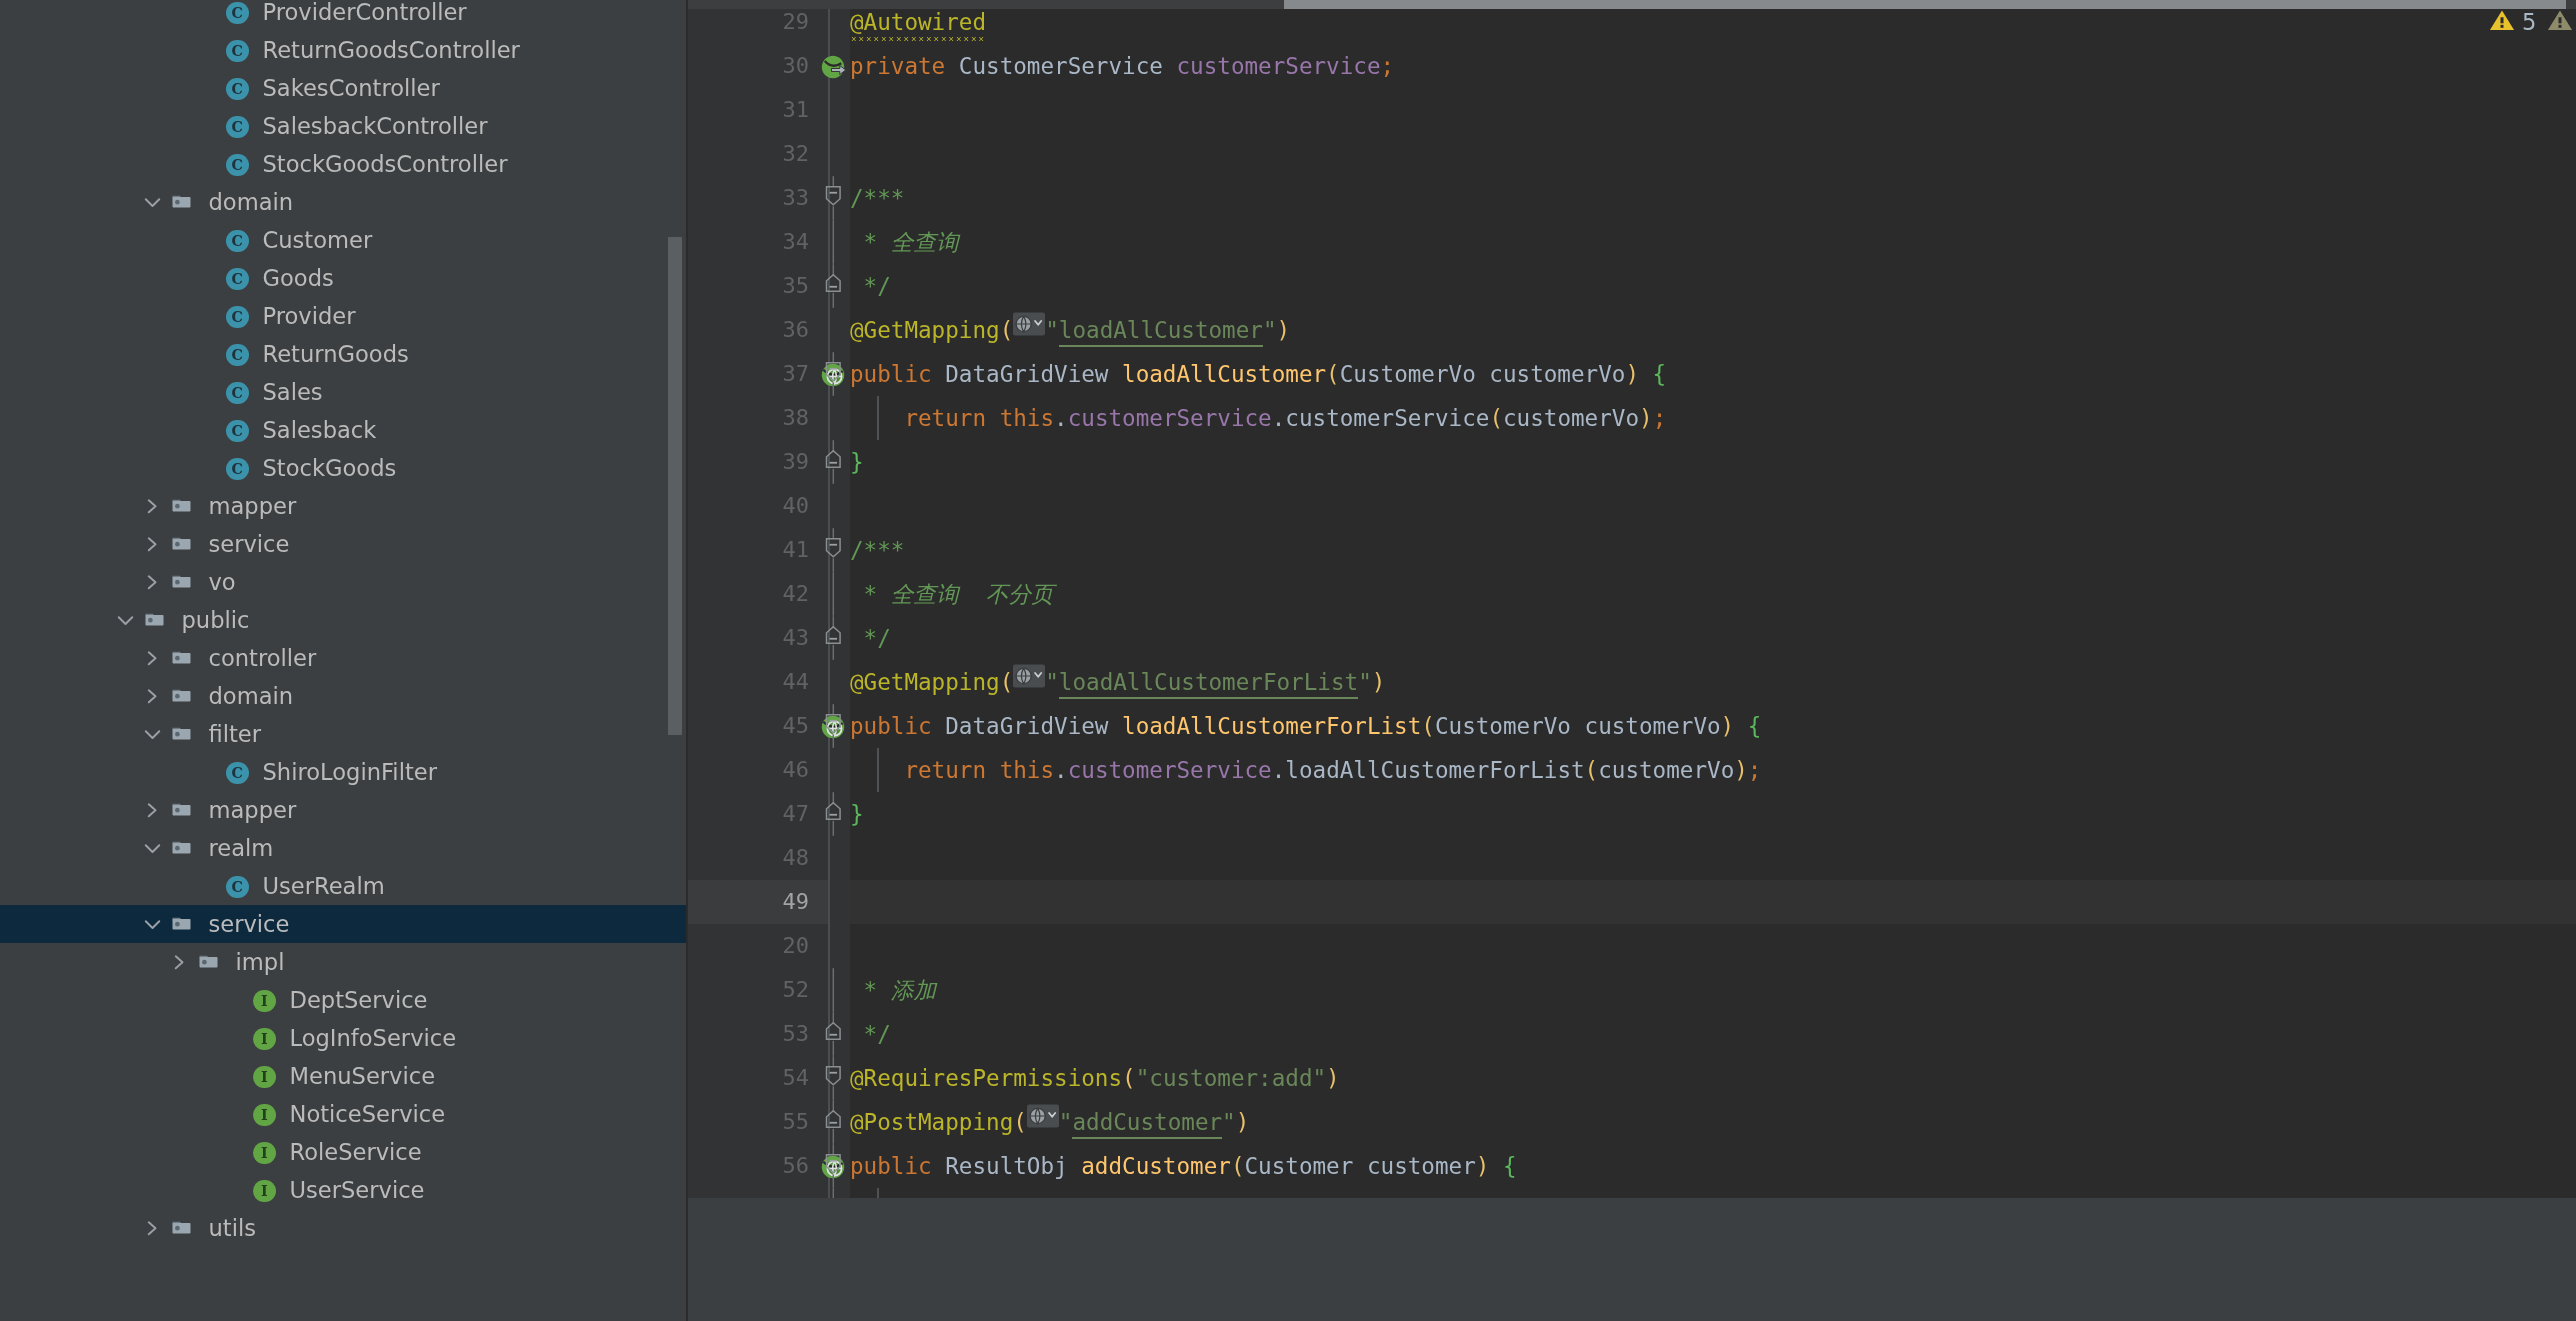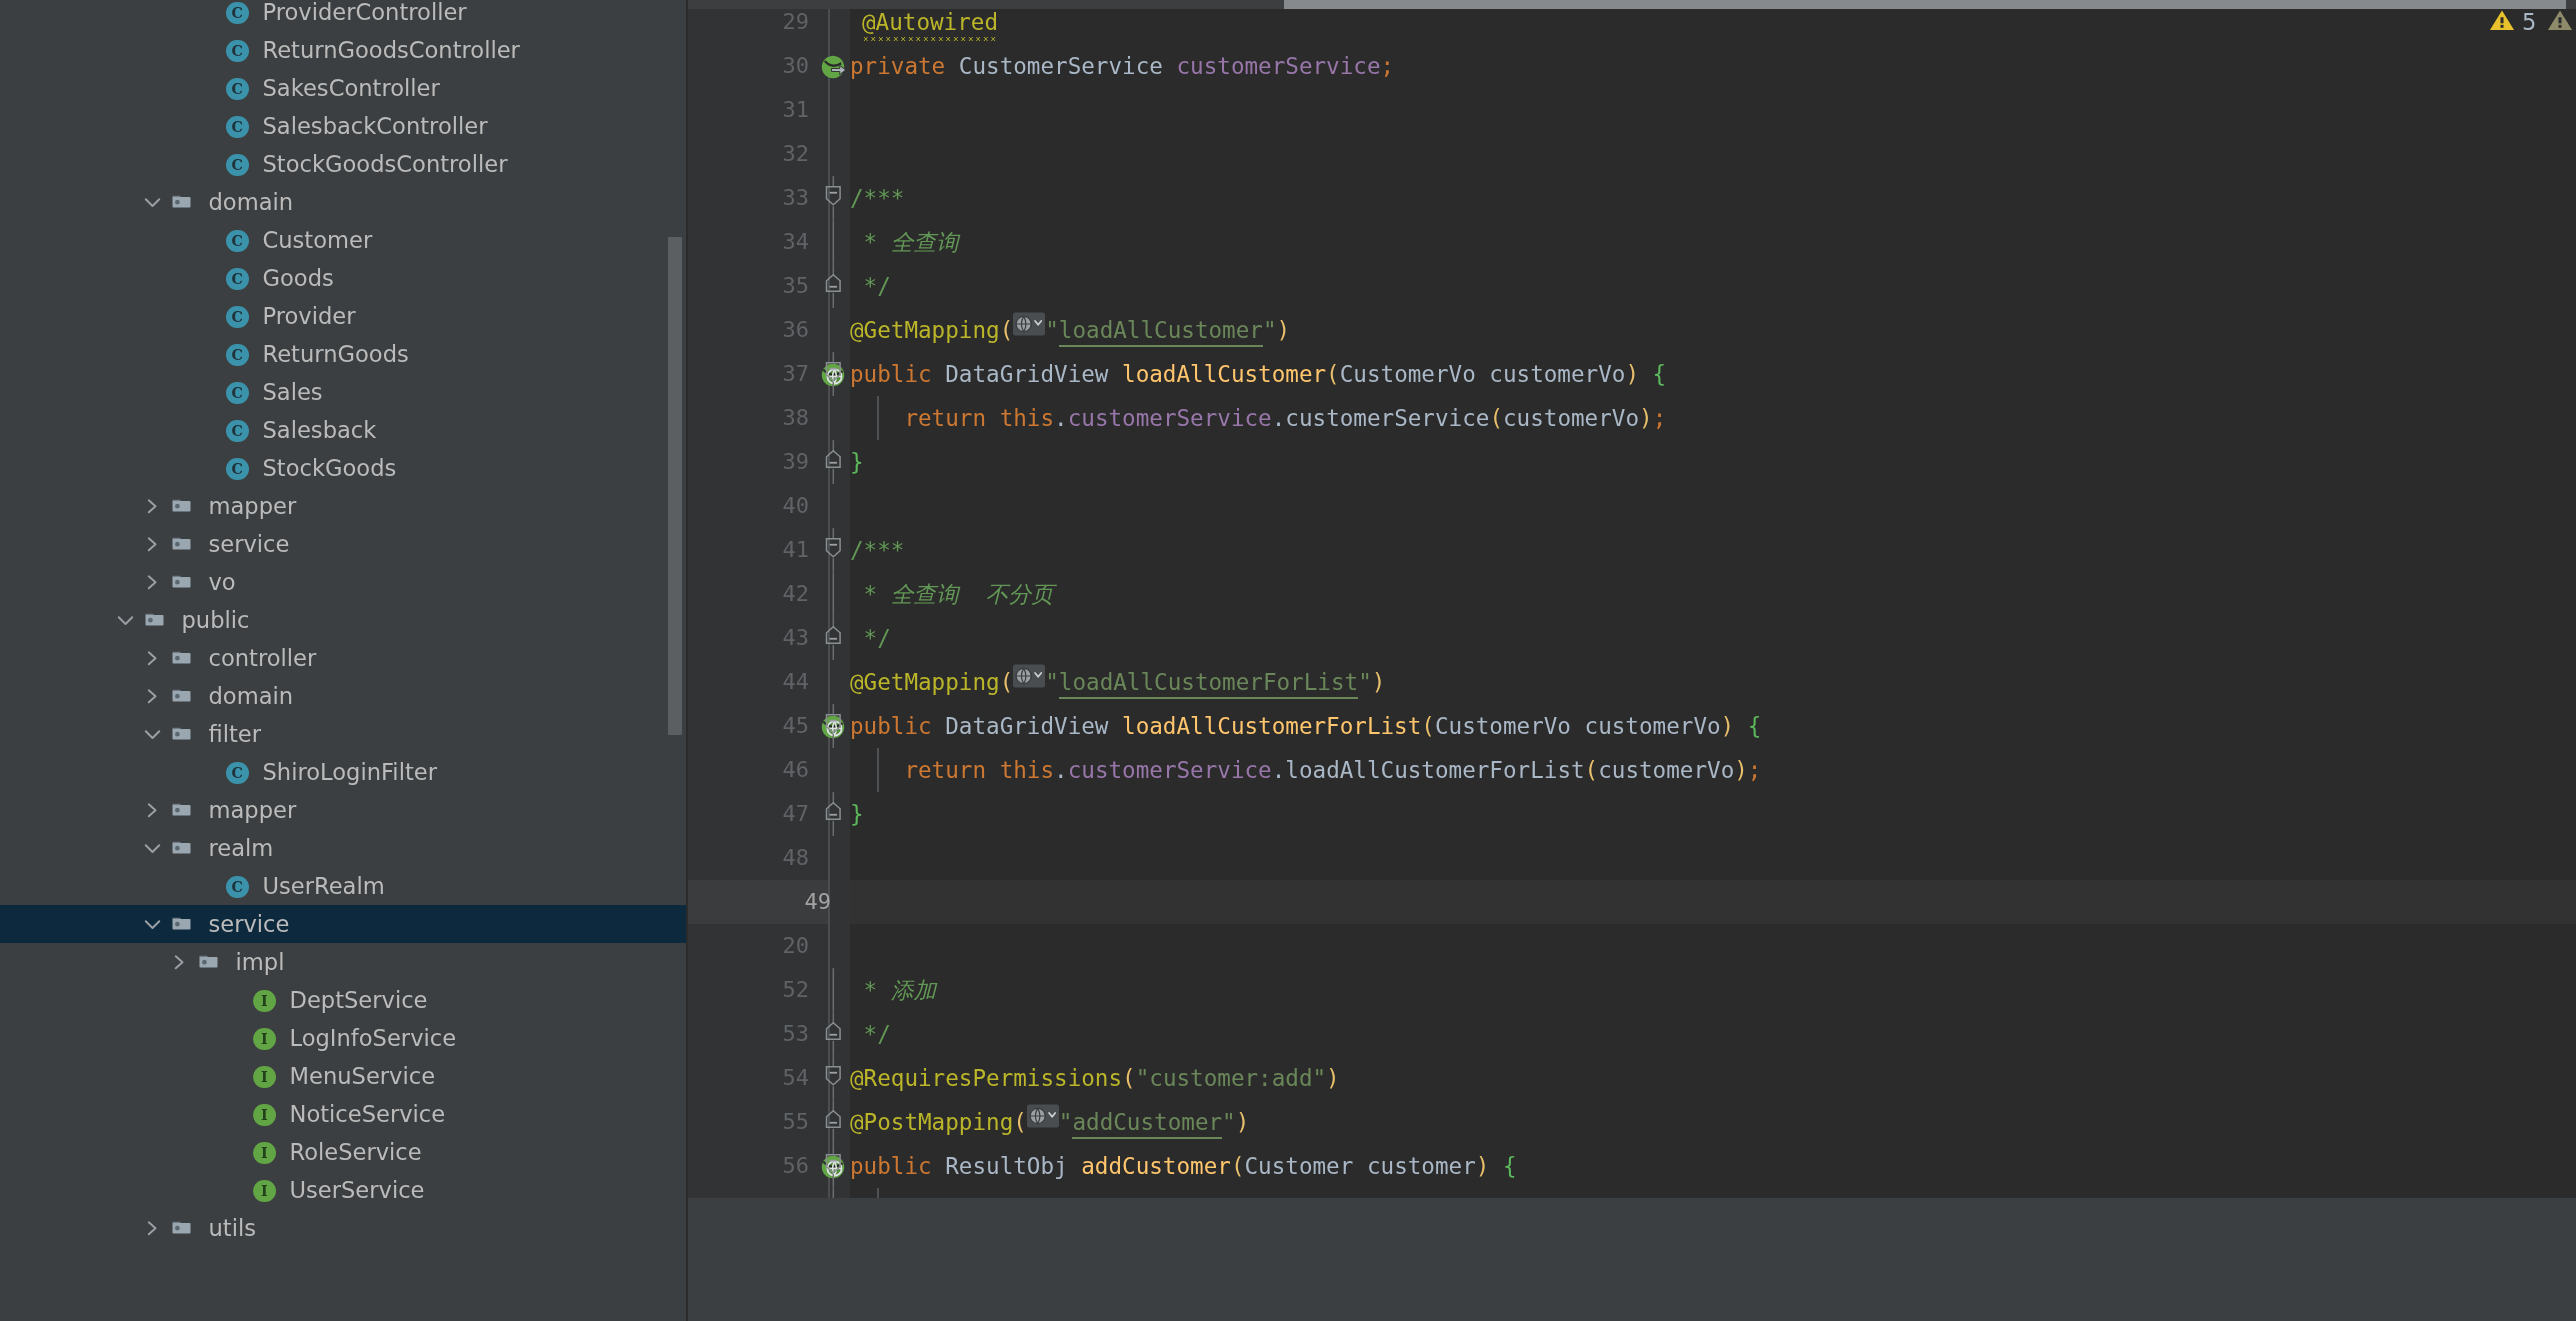"@Autowired" .squig { margin-left: 12px -> none }
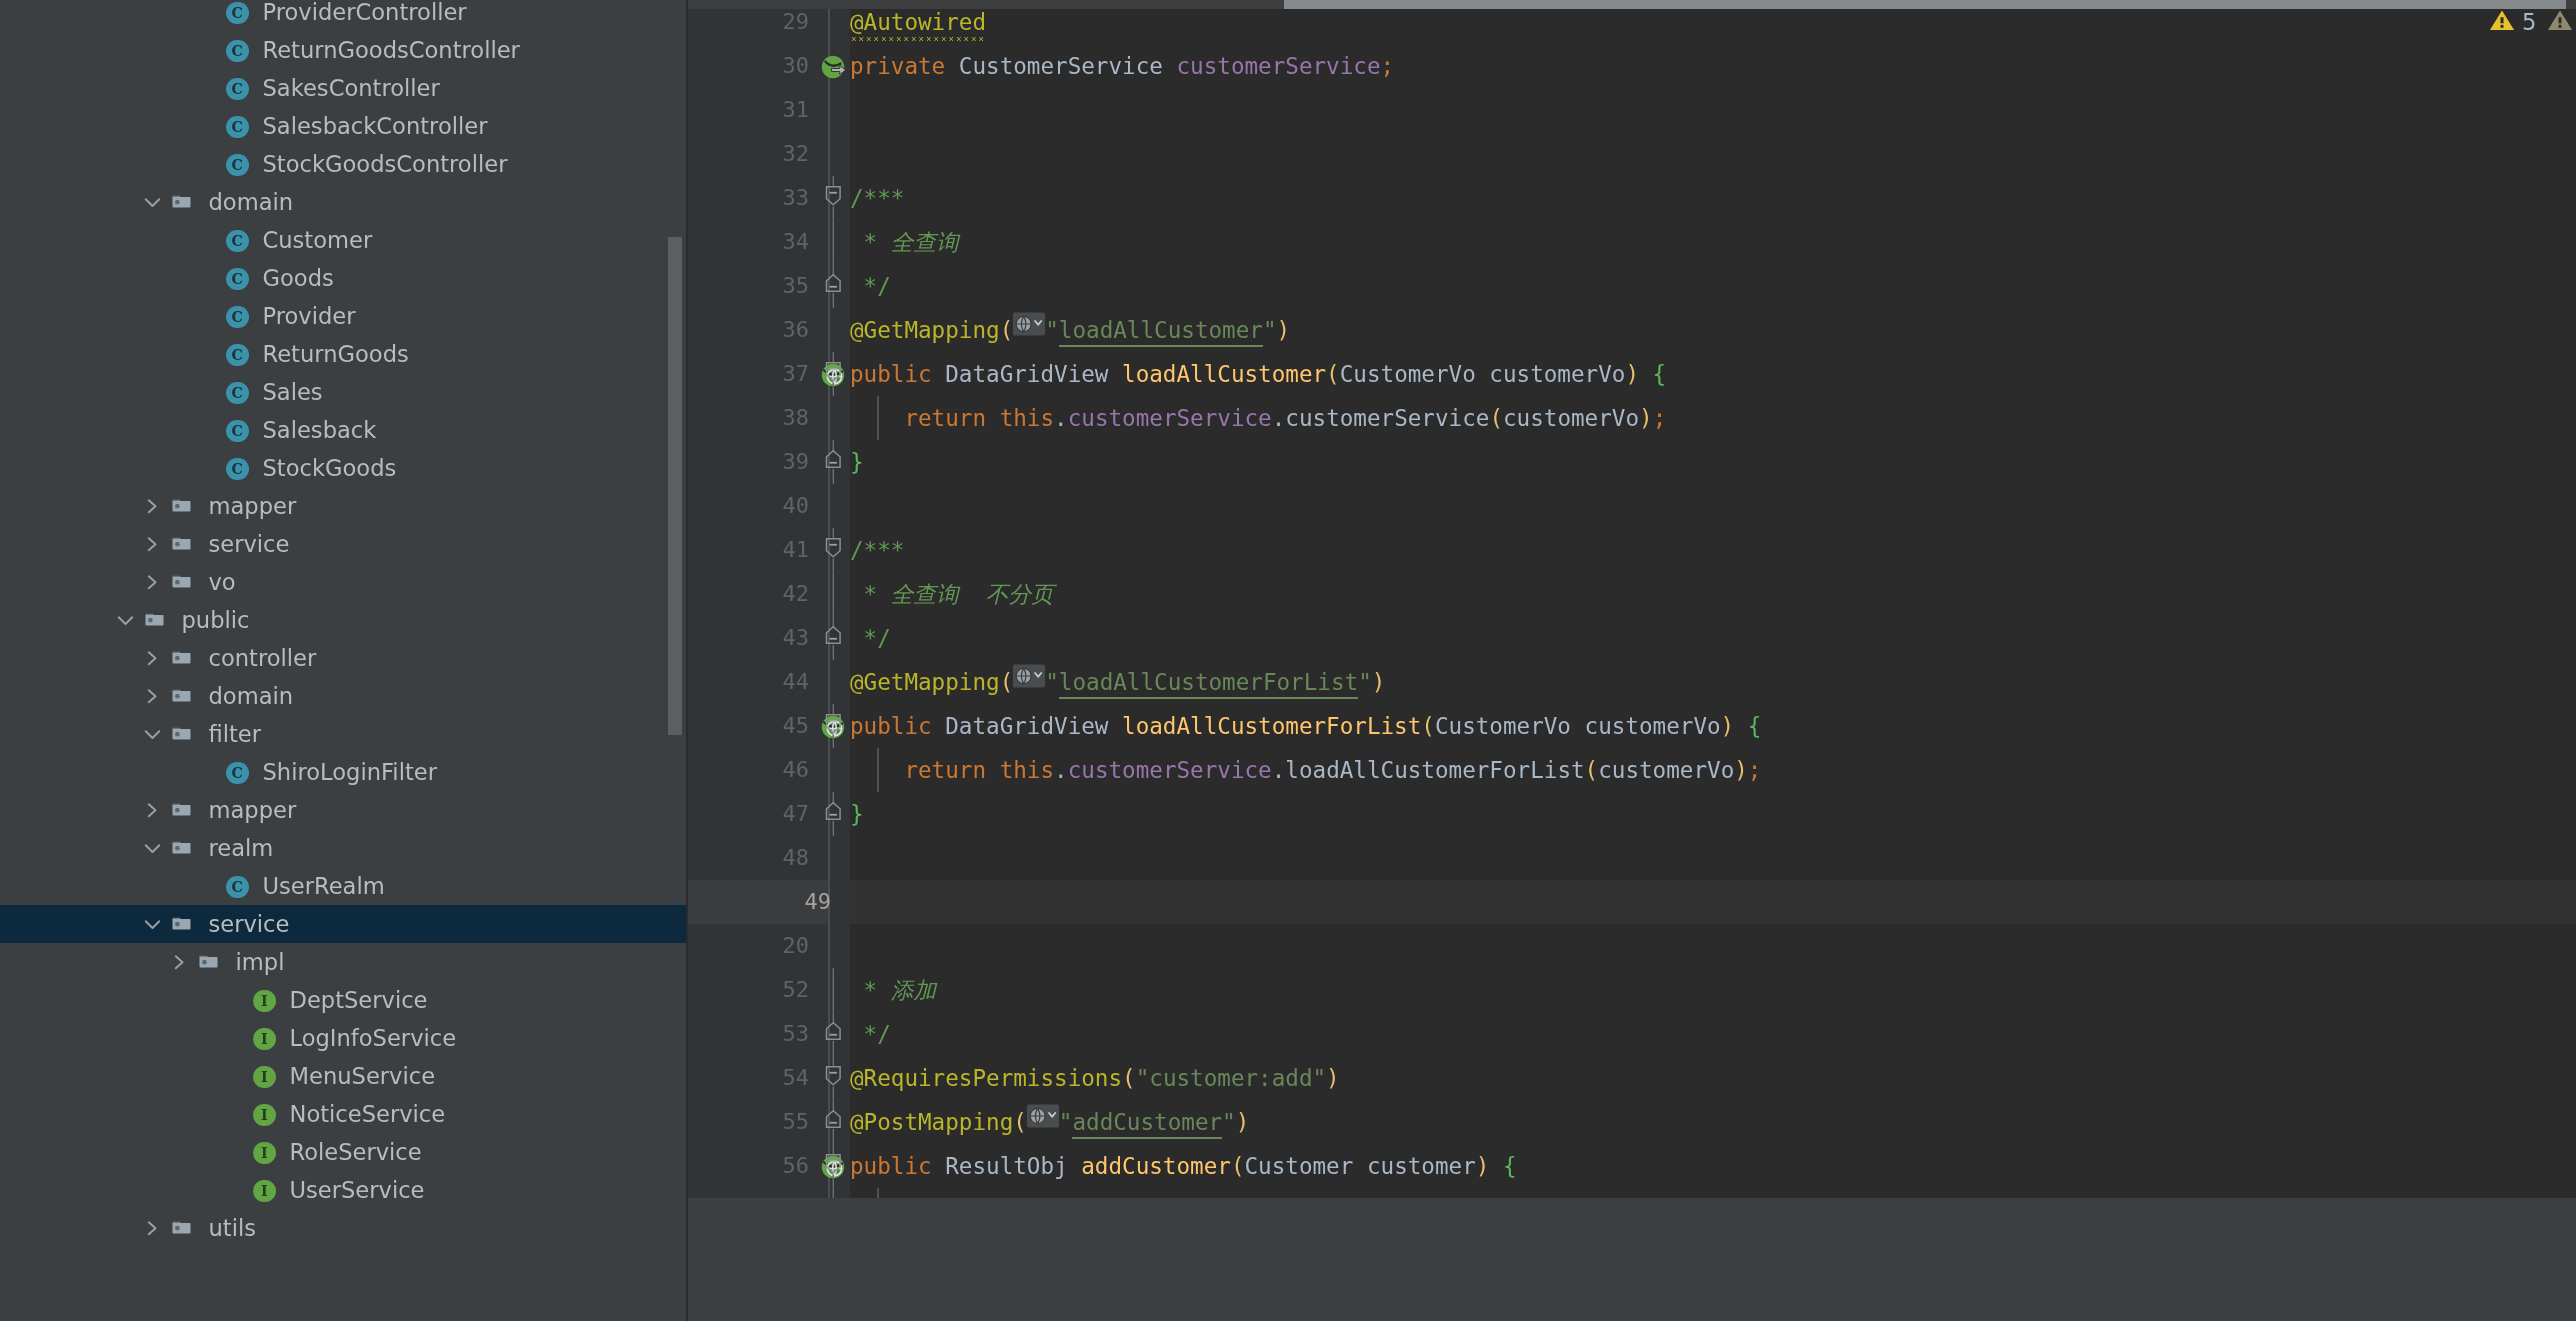"49" .lnum.cur { margin-left: 22px -> none }
